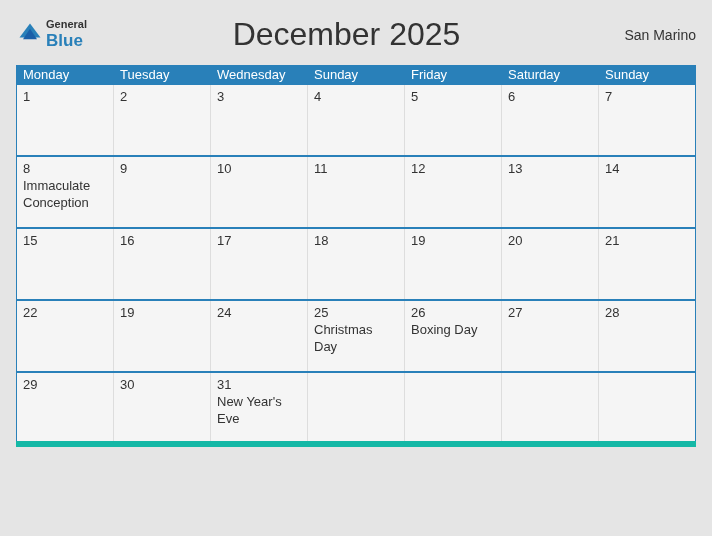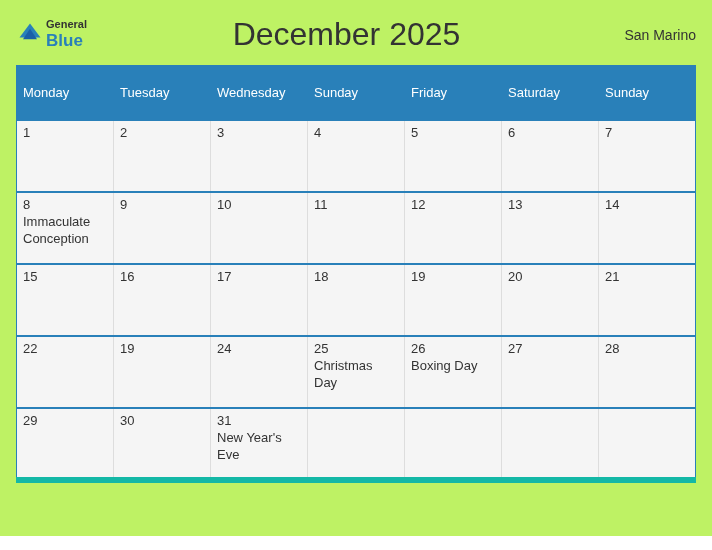"General" .calendar-container { background: #bef264 -> #e5e5e5 }
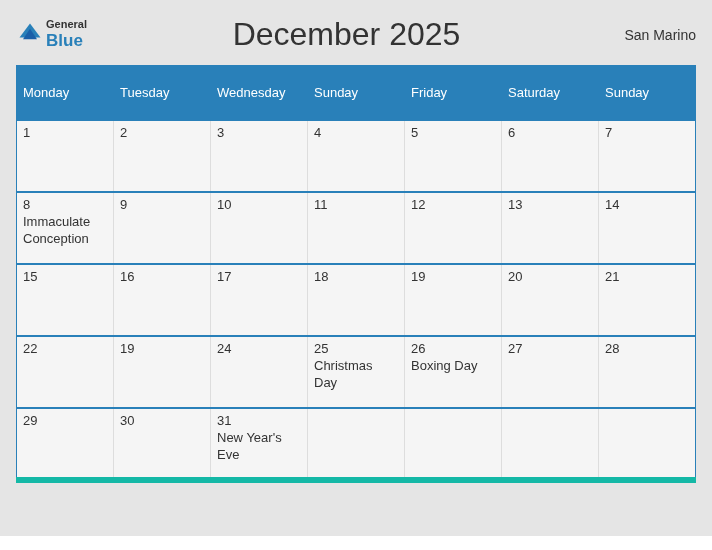"Monday" .day-header { padding: 19px 6px -> 1px 6px }
